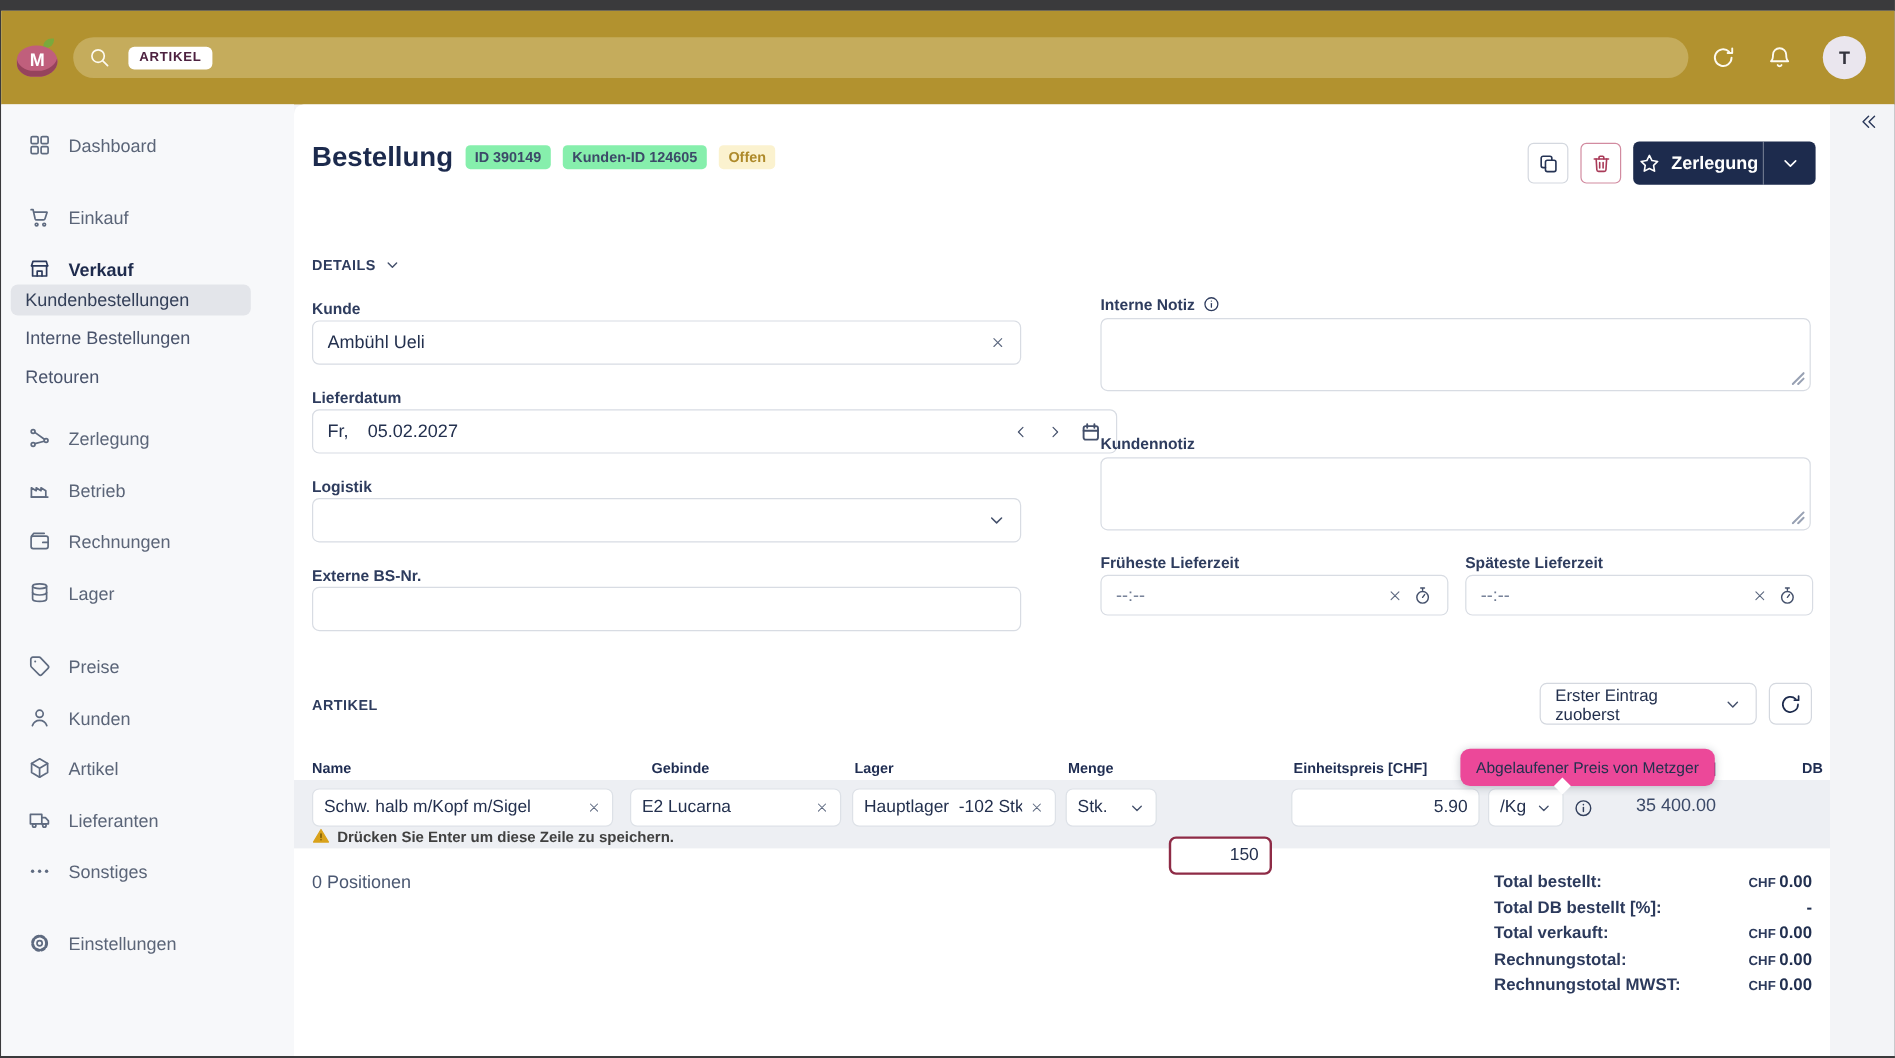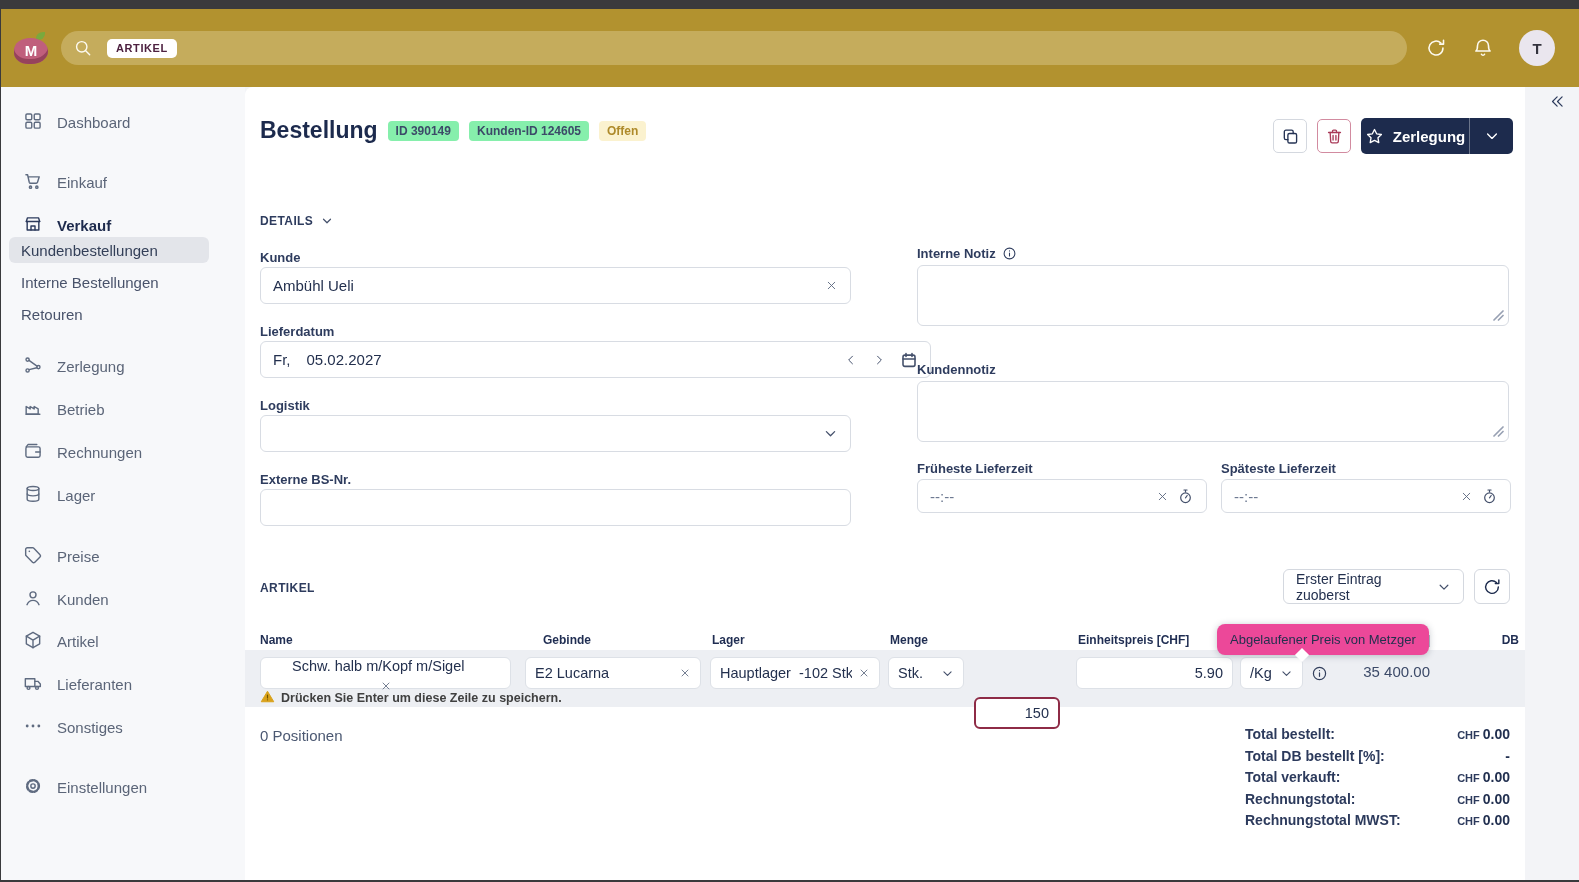"Schw. halb m/Kopf m/Sigel" div.cell { flex-direction: column -> none }
